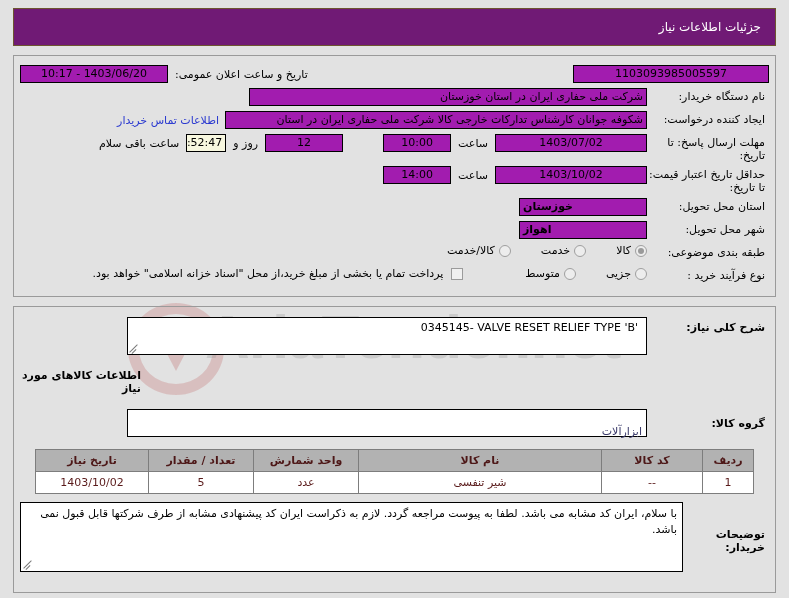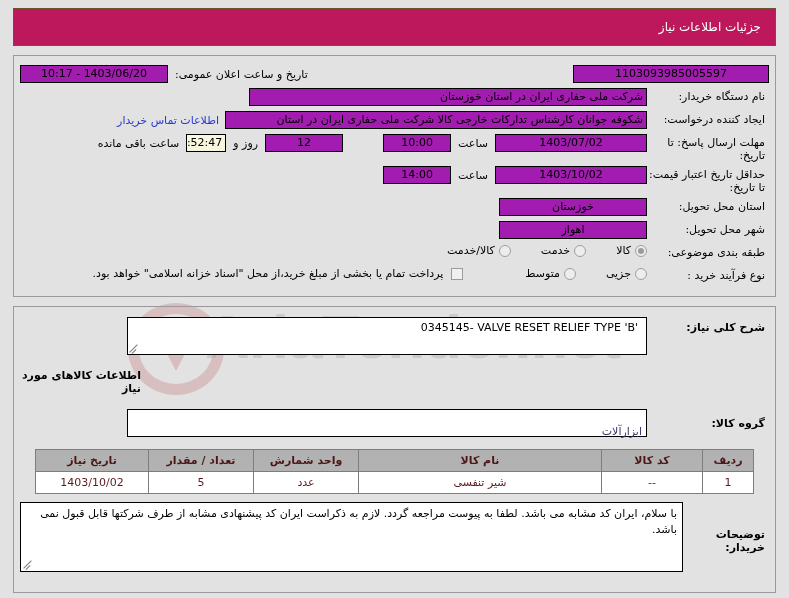"جزئیات اطلاعات نیاز" .top-bar { background: #be185d -> #701a75 }
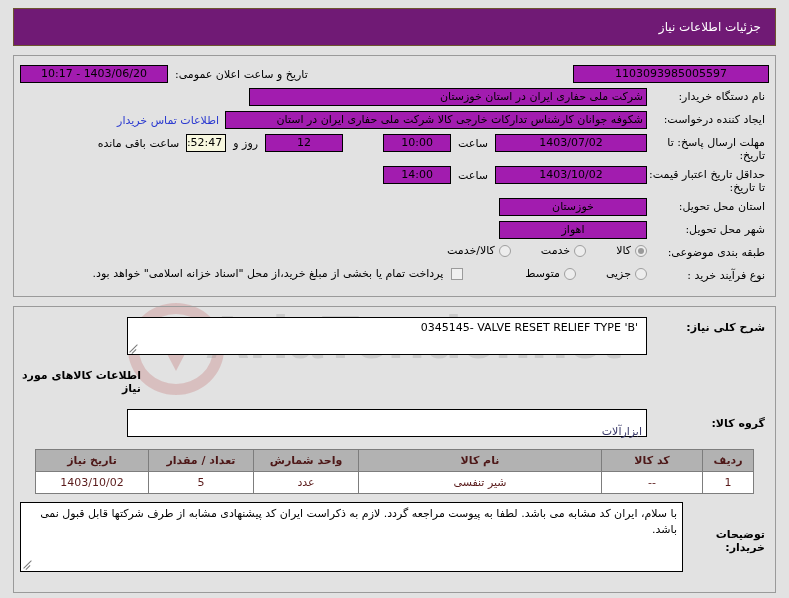"ساعت باقی مانده" span.inline-t { text: مانده -> سلام }
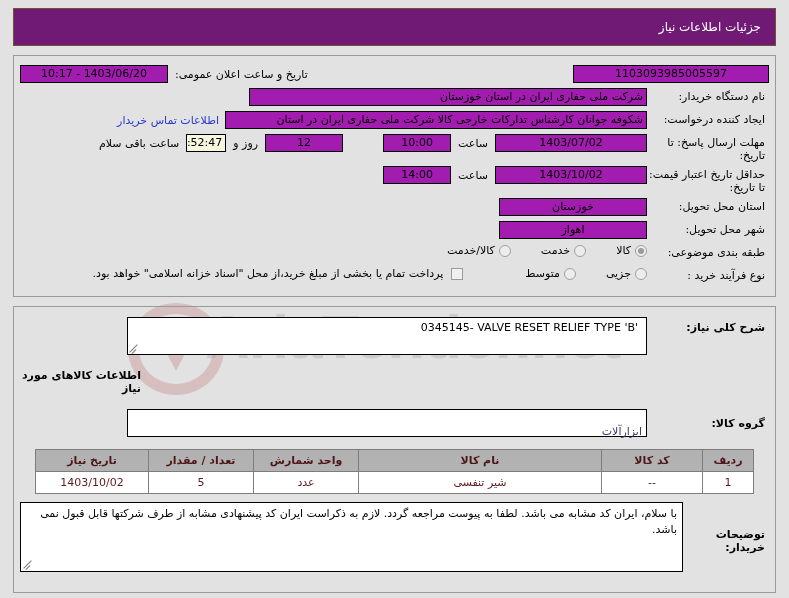"خوزستان" .txt.w-prov { font-weight: none -> bold; text-align: center -> left; width: 148px -> 128px }
